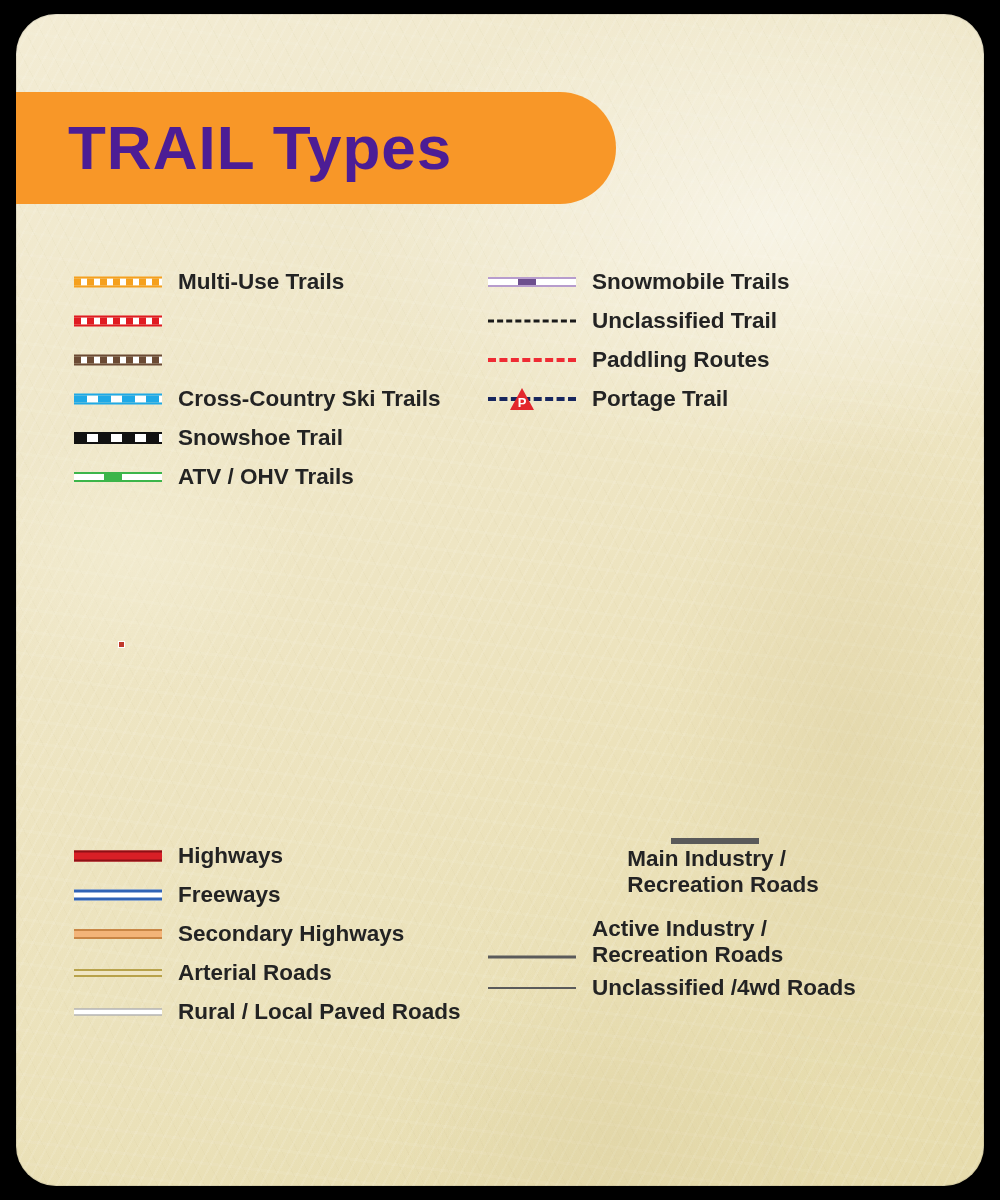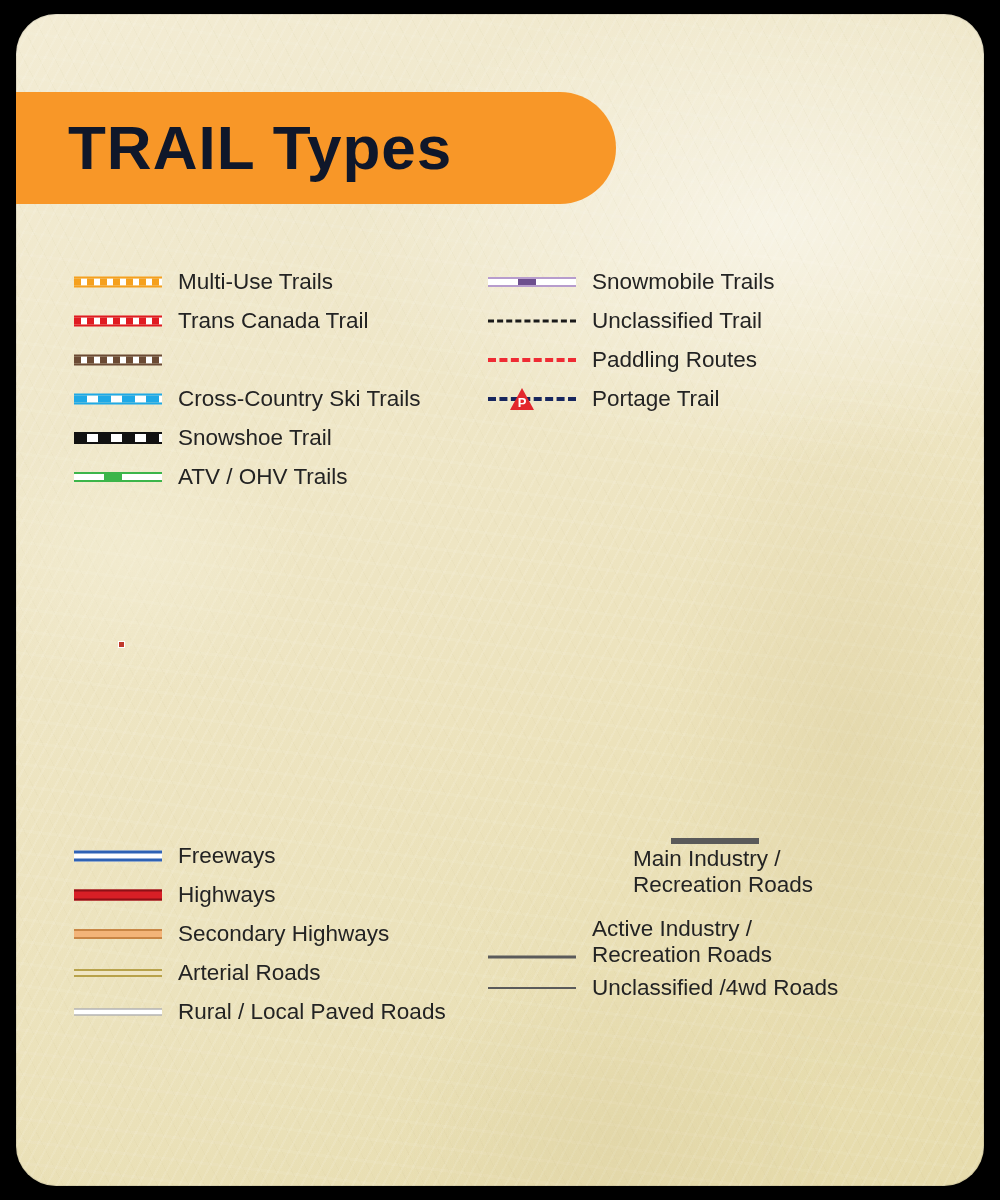"TRAIL Types" .section-banner .banner-text { color: #0f172a -> #4c1d95 }
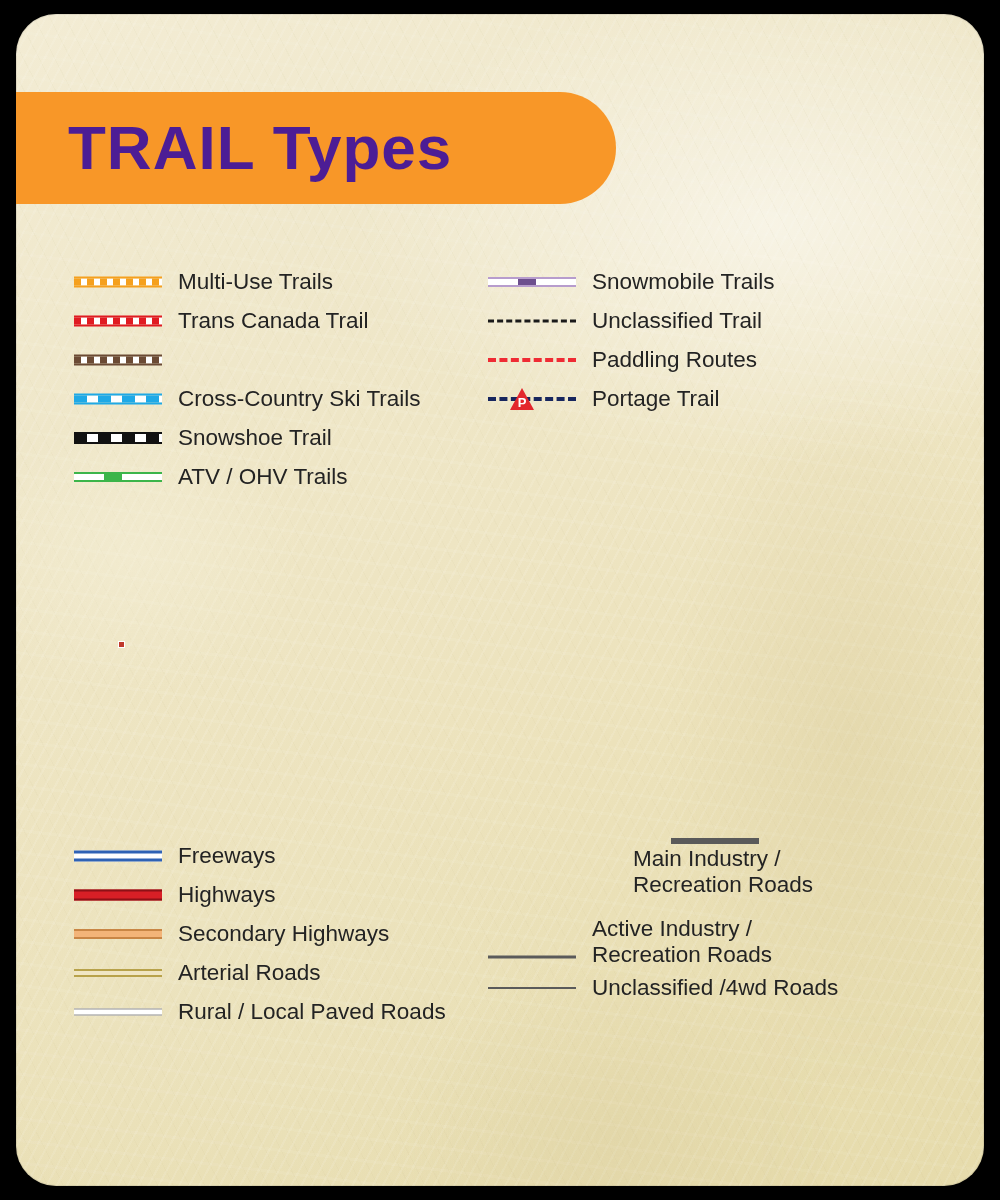"Multi-Use Trails" .legend-label { font-weight: normal -> bold }
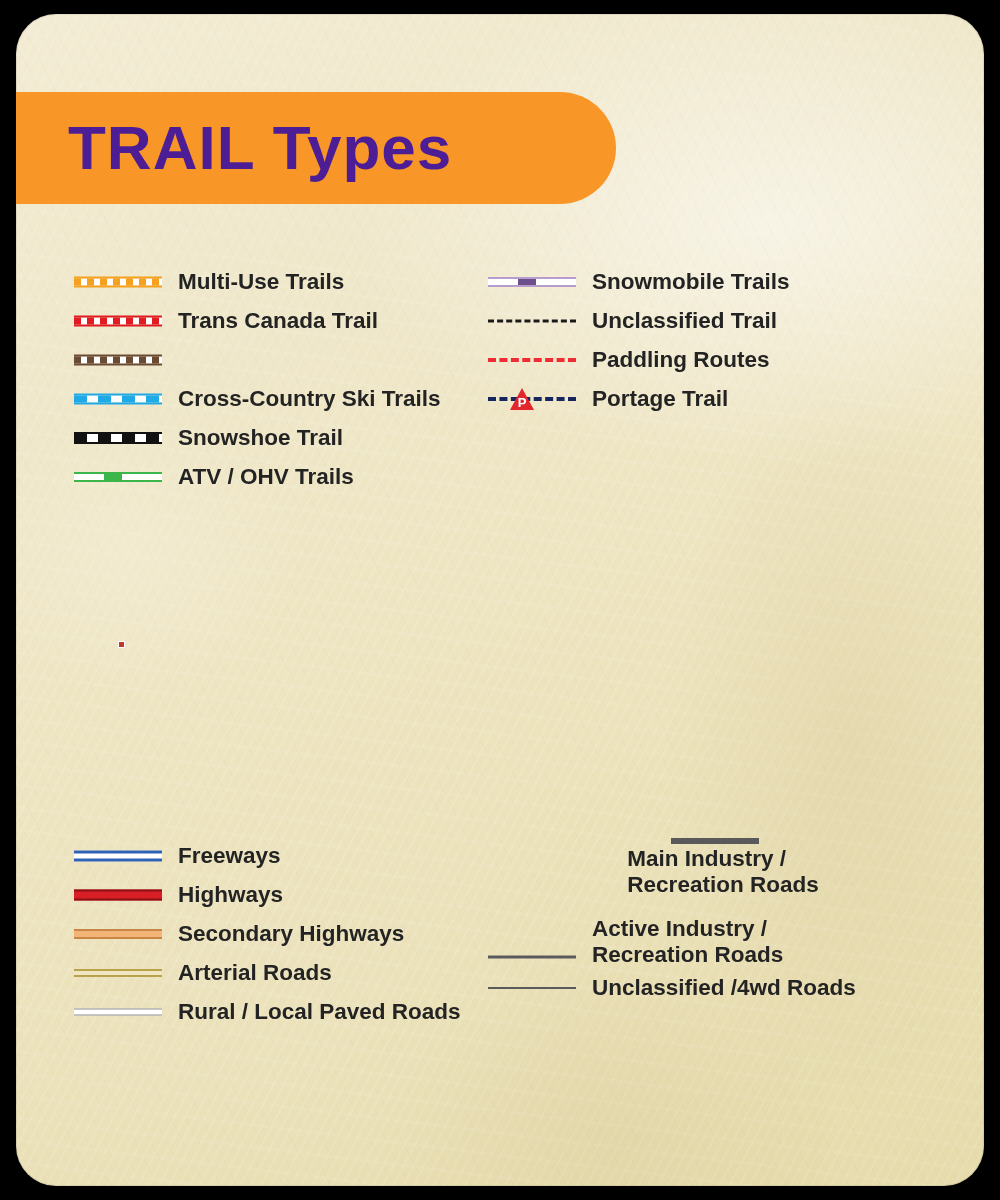"Trans Canada Trail" div.legend-label { html: <div>Trans Canada Trail</div> -> none }
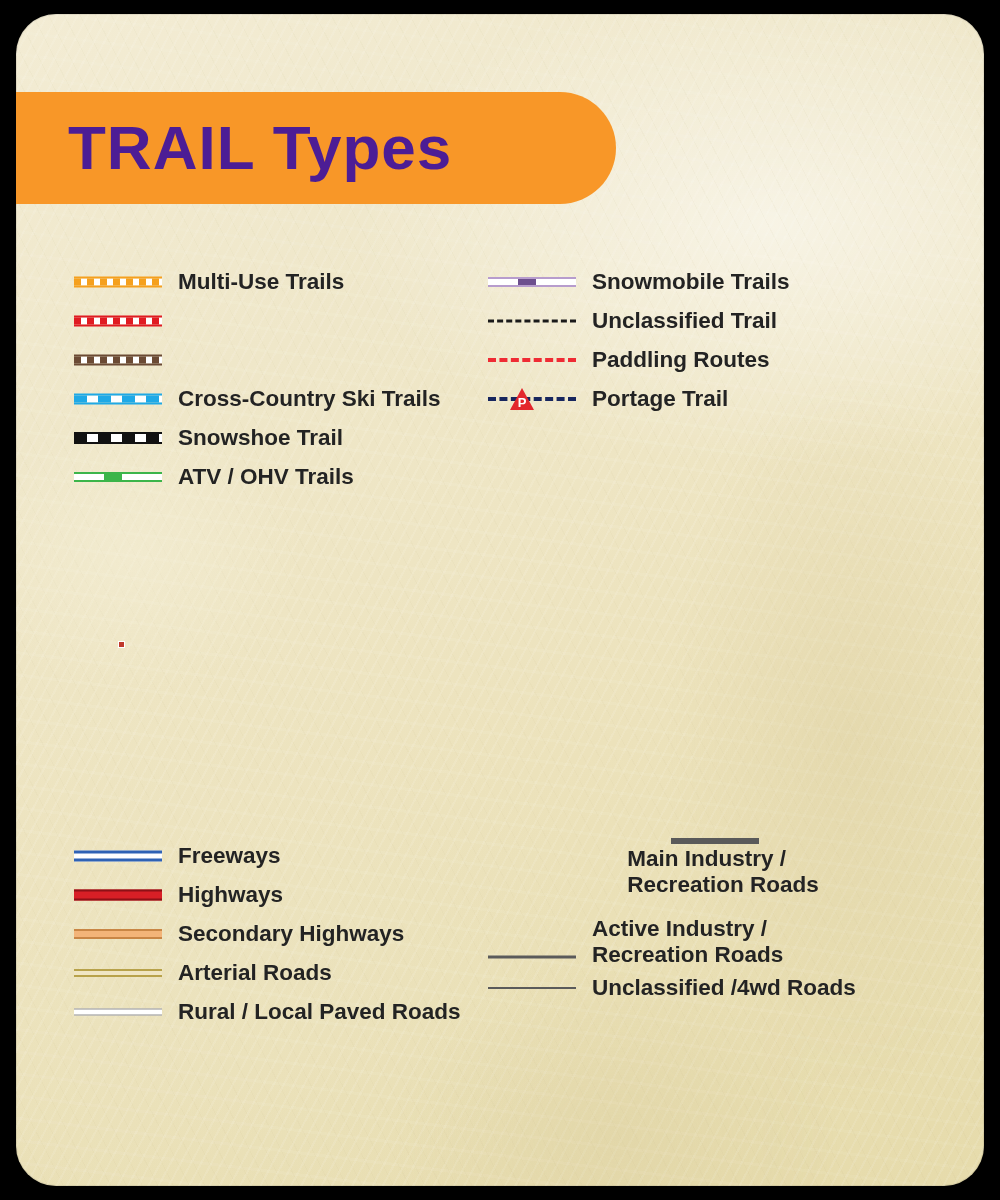"Freeways" div.legend-row { order: before "Highways" -> after "Highways" }
